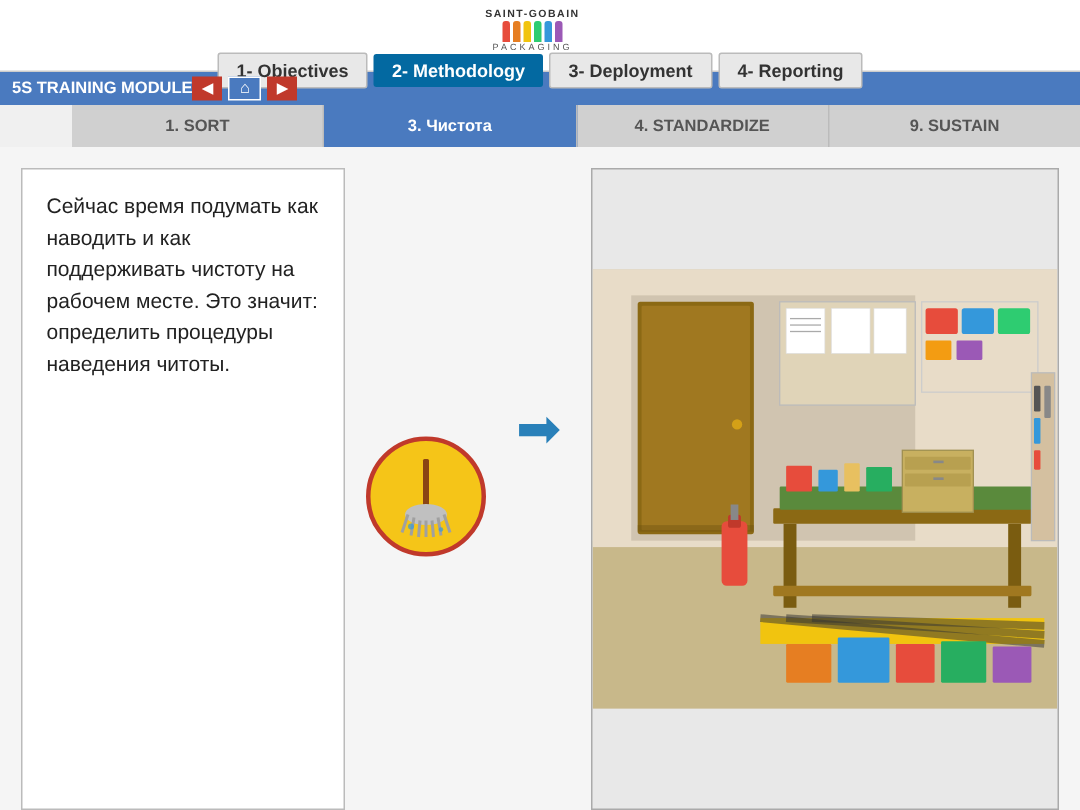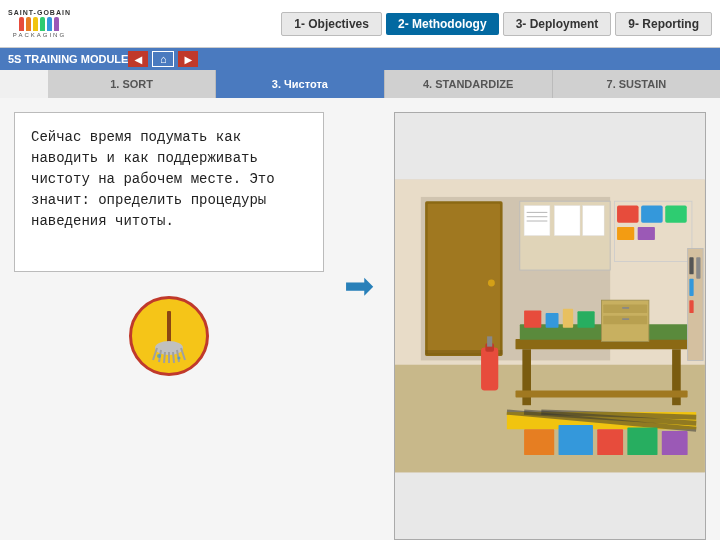"1- Objectives" .header { flex-direction: none -> column }
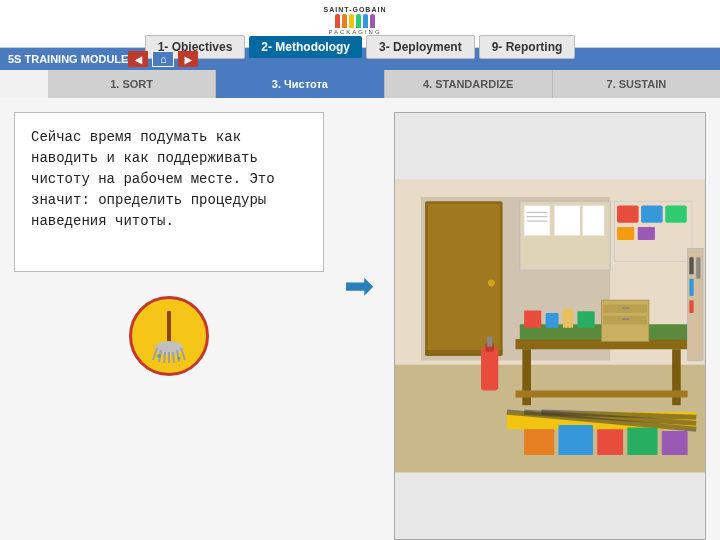"9- Reporting" button.nav-tab { text: 9- -> 4- }
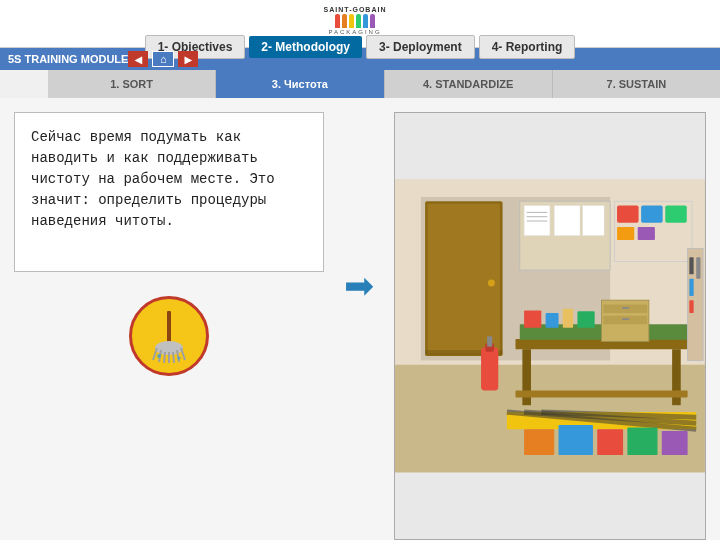"7. SUSTAIN" div.step-tab { text: 7 -> 9 }
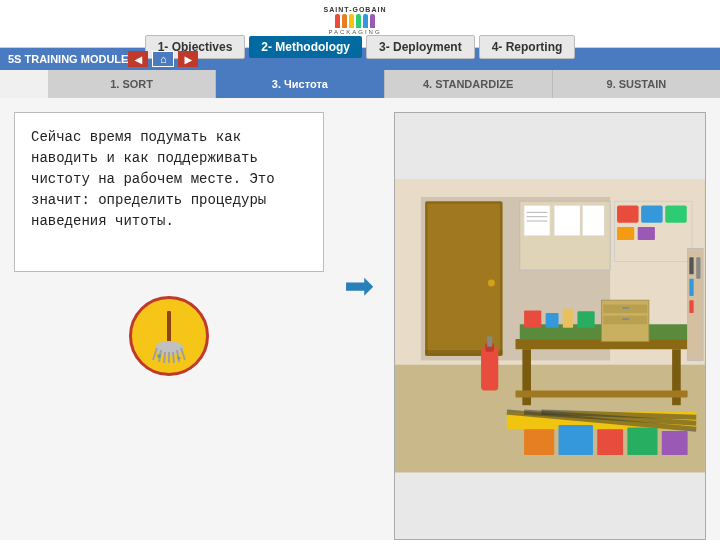"Сейчас время подумать как наводить" .left-panel { flex-direction: column -> row; font-family: Liberation Mono, monospace -> none }
